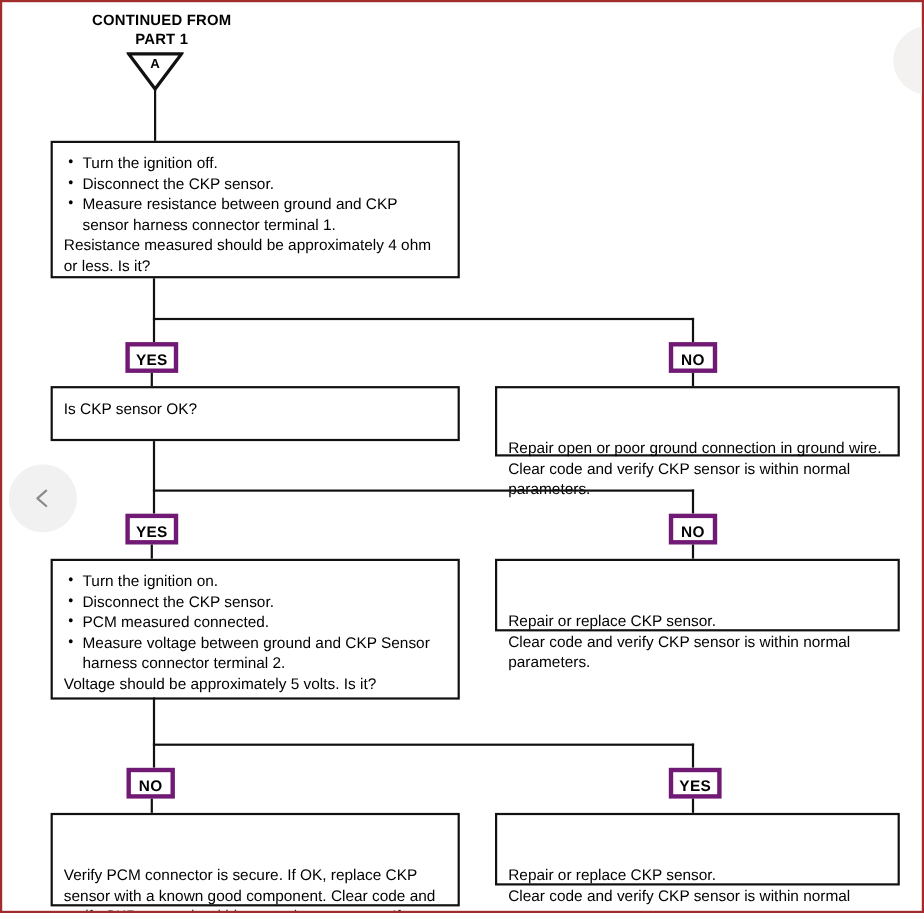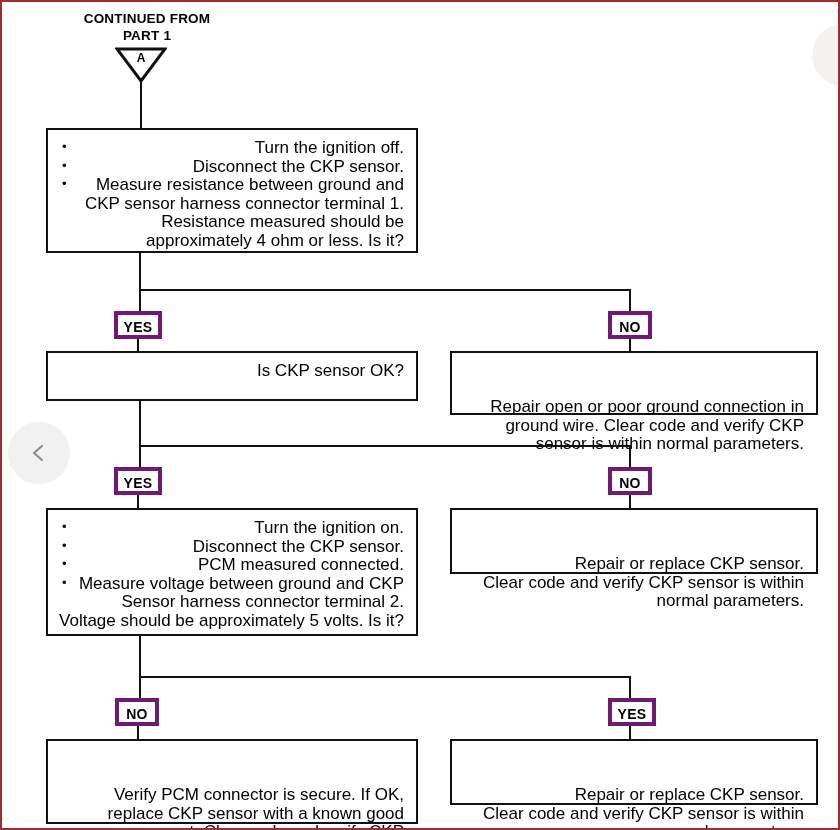"Turn the ignition off." .node { font-size: 17px -> 14px; text-align: right -> none }
